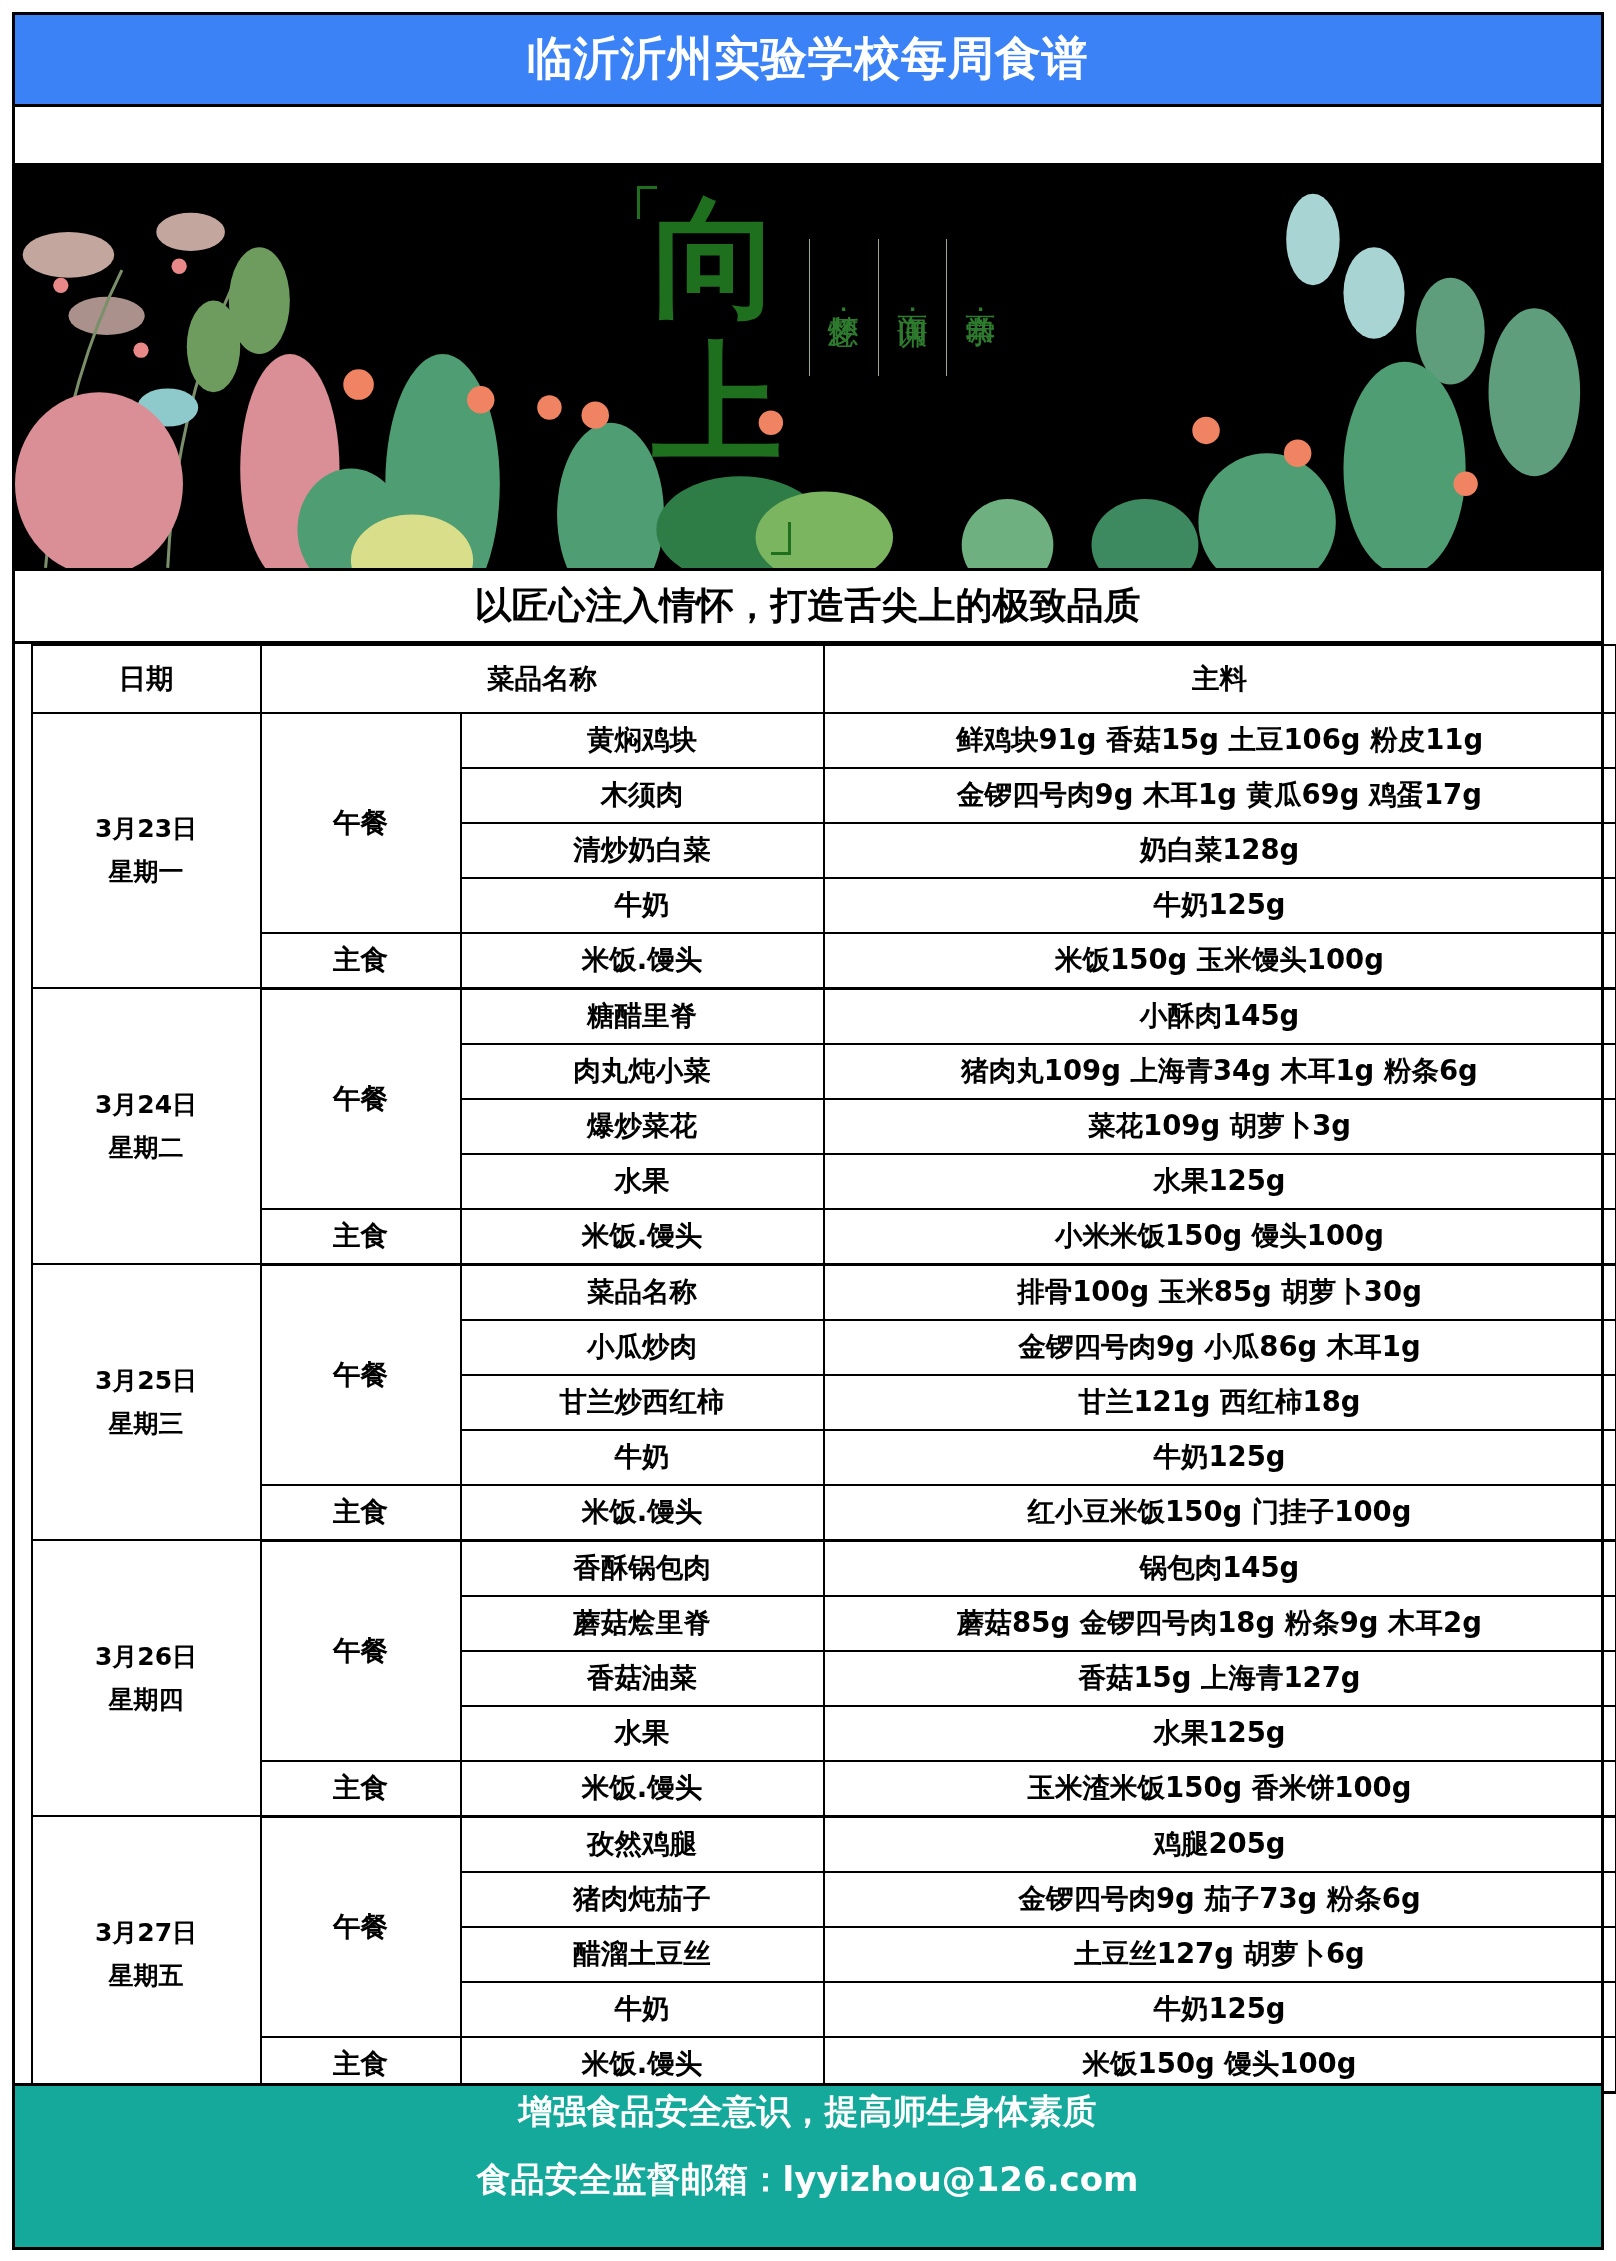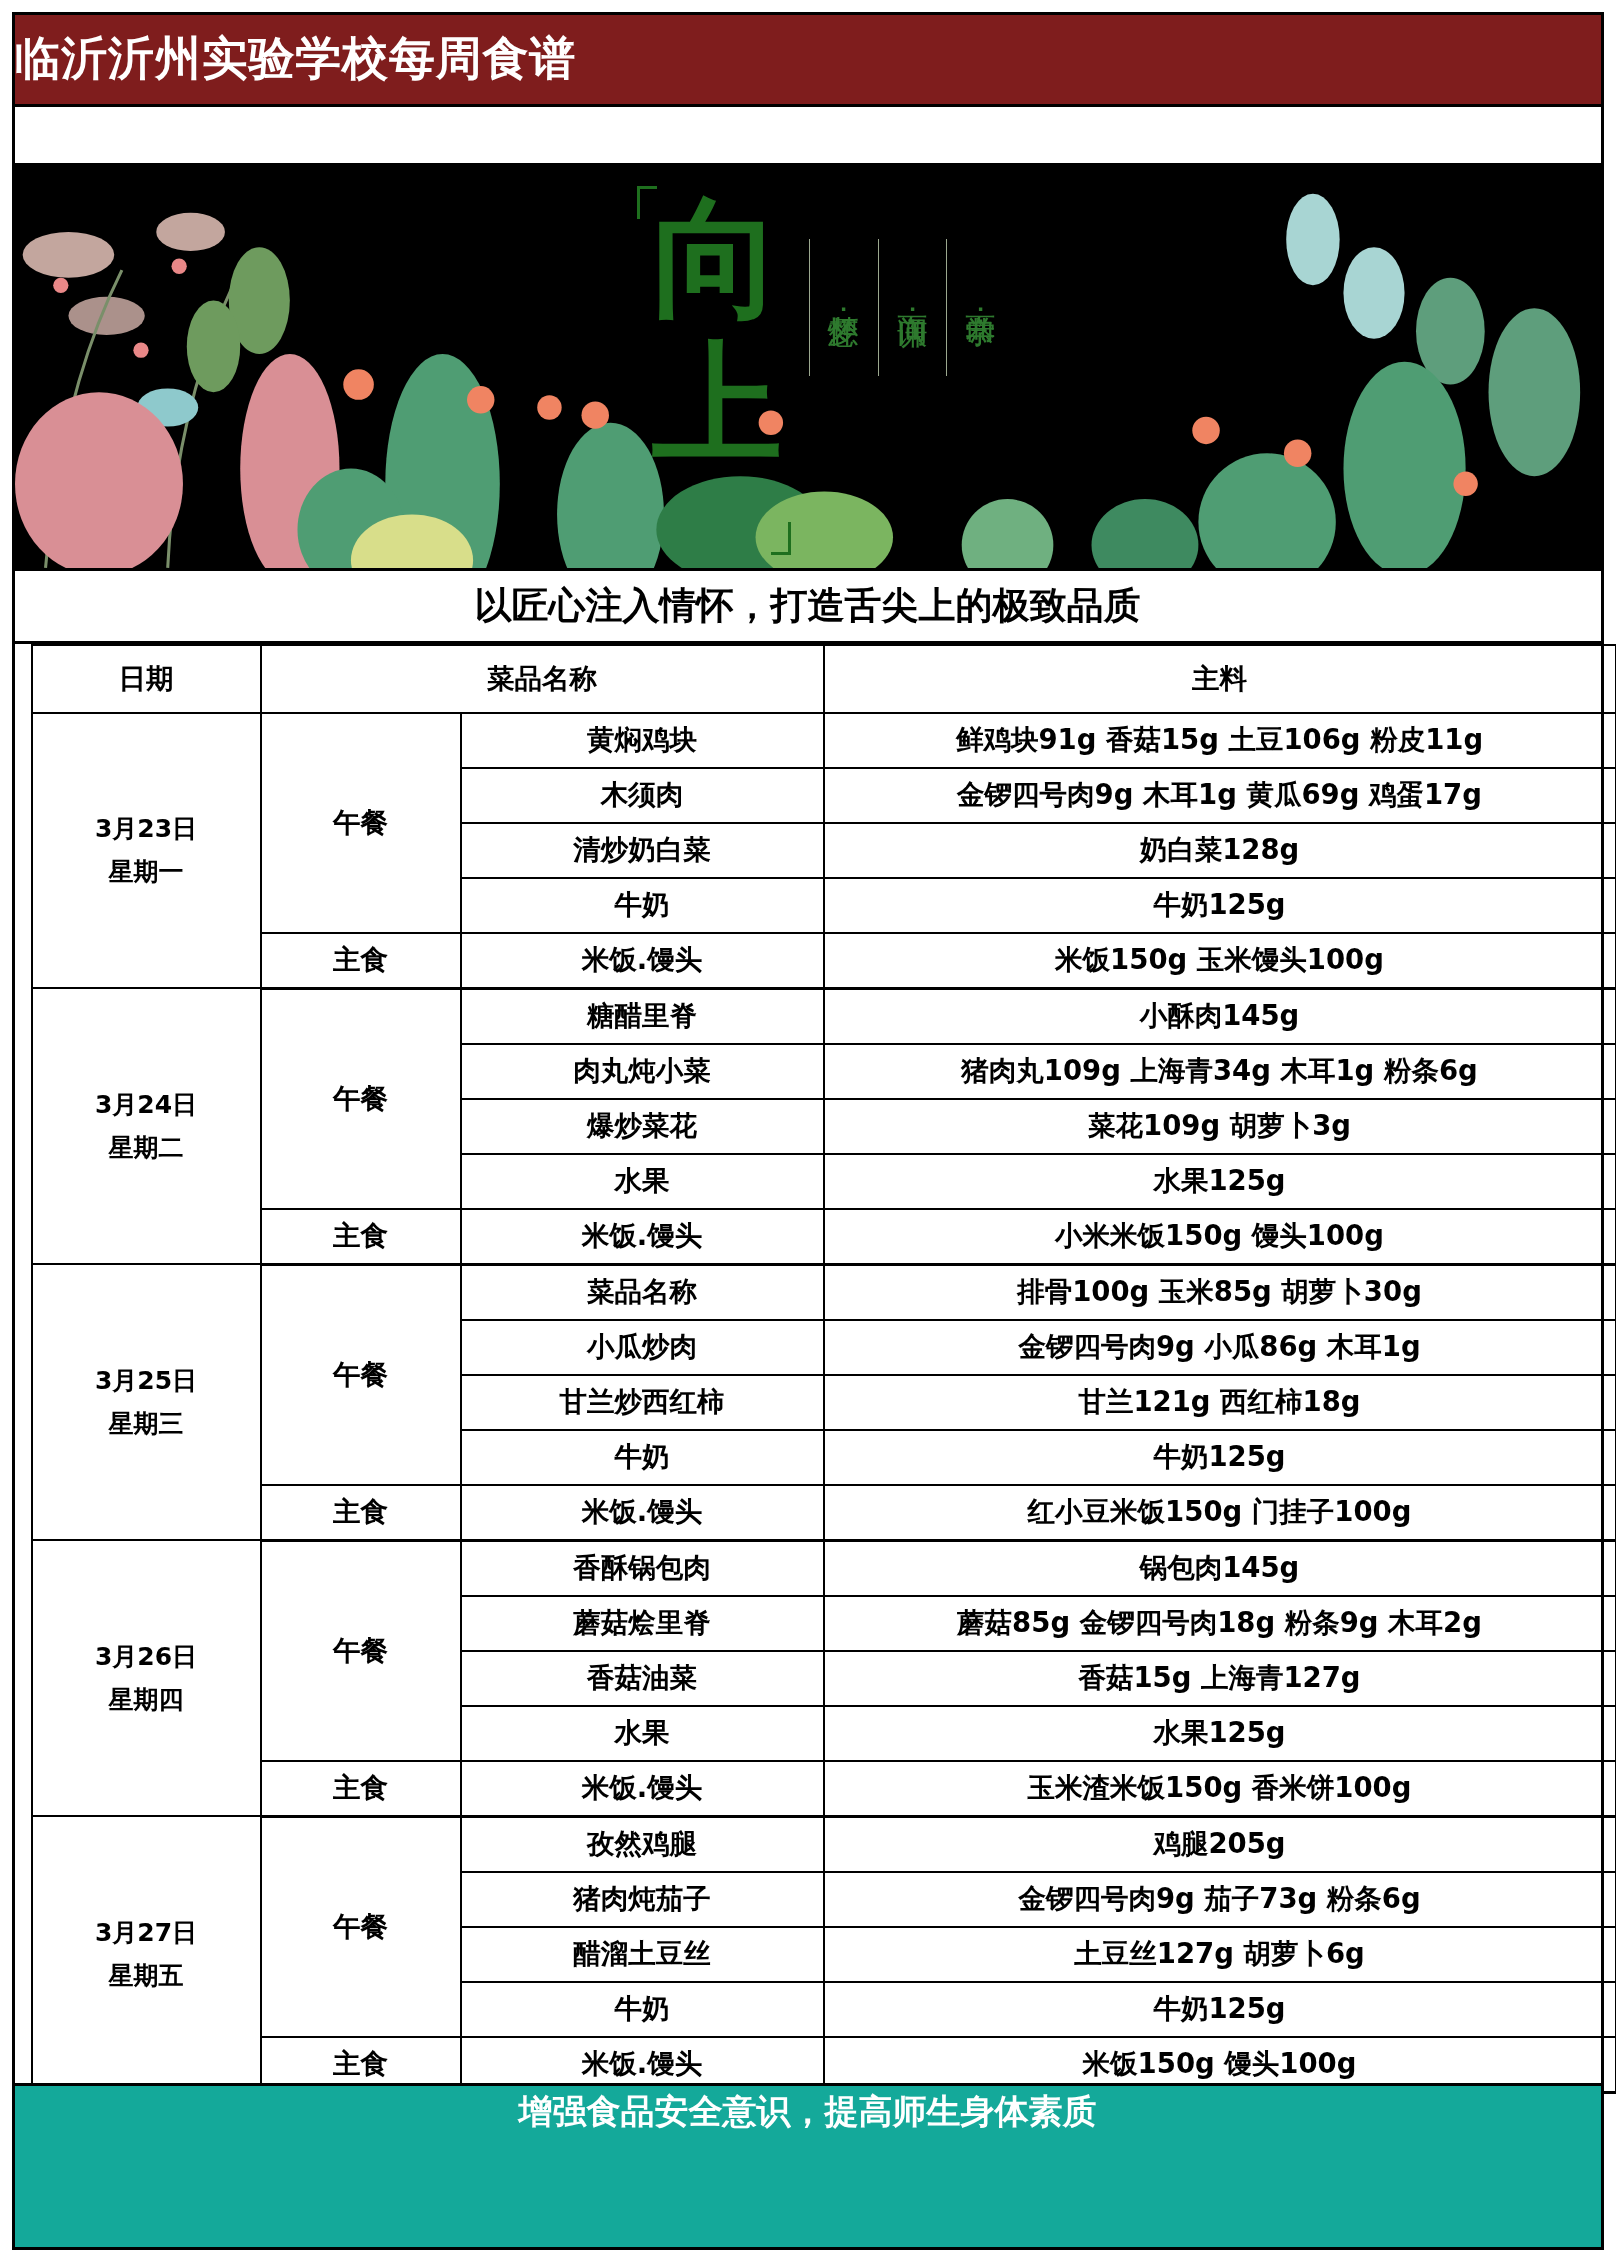"临沂沂州实验学校每周食谱" .title-bar { background: #7f1d1d -> #3b82f6; justify-content: none -> center }
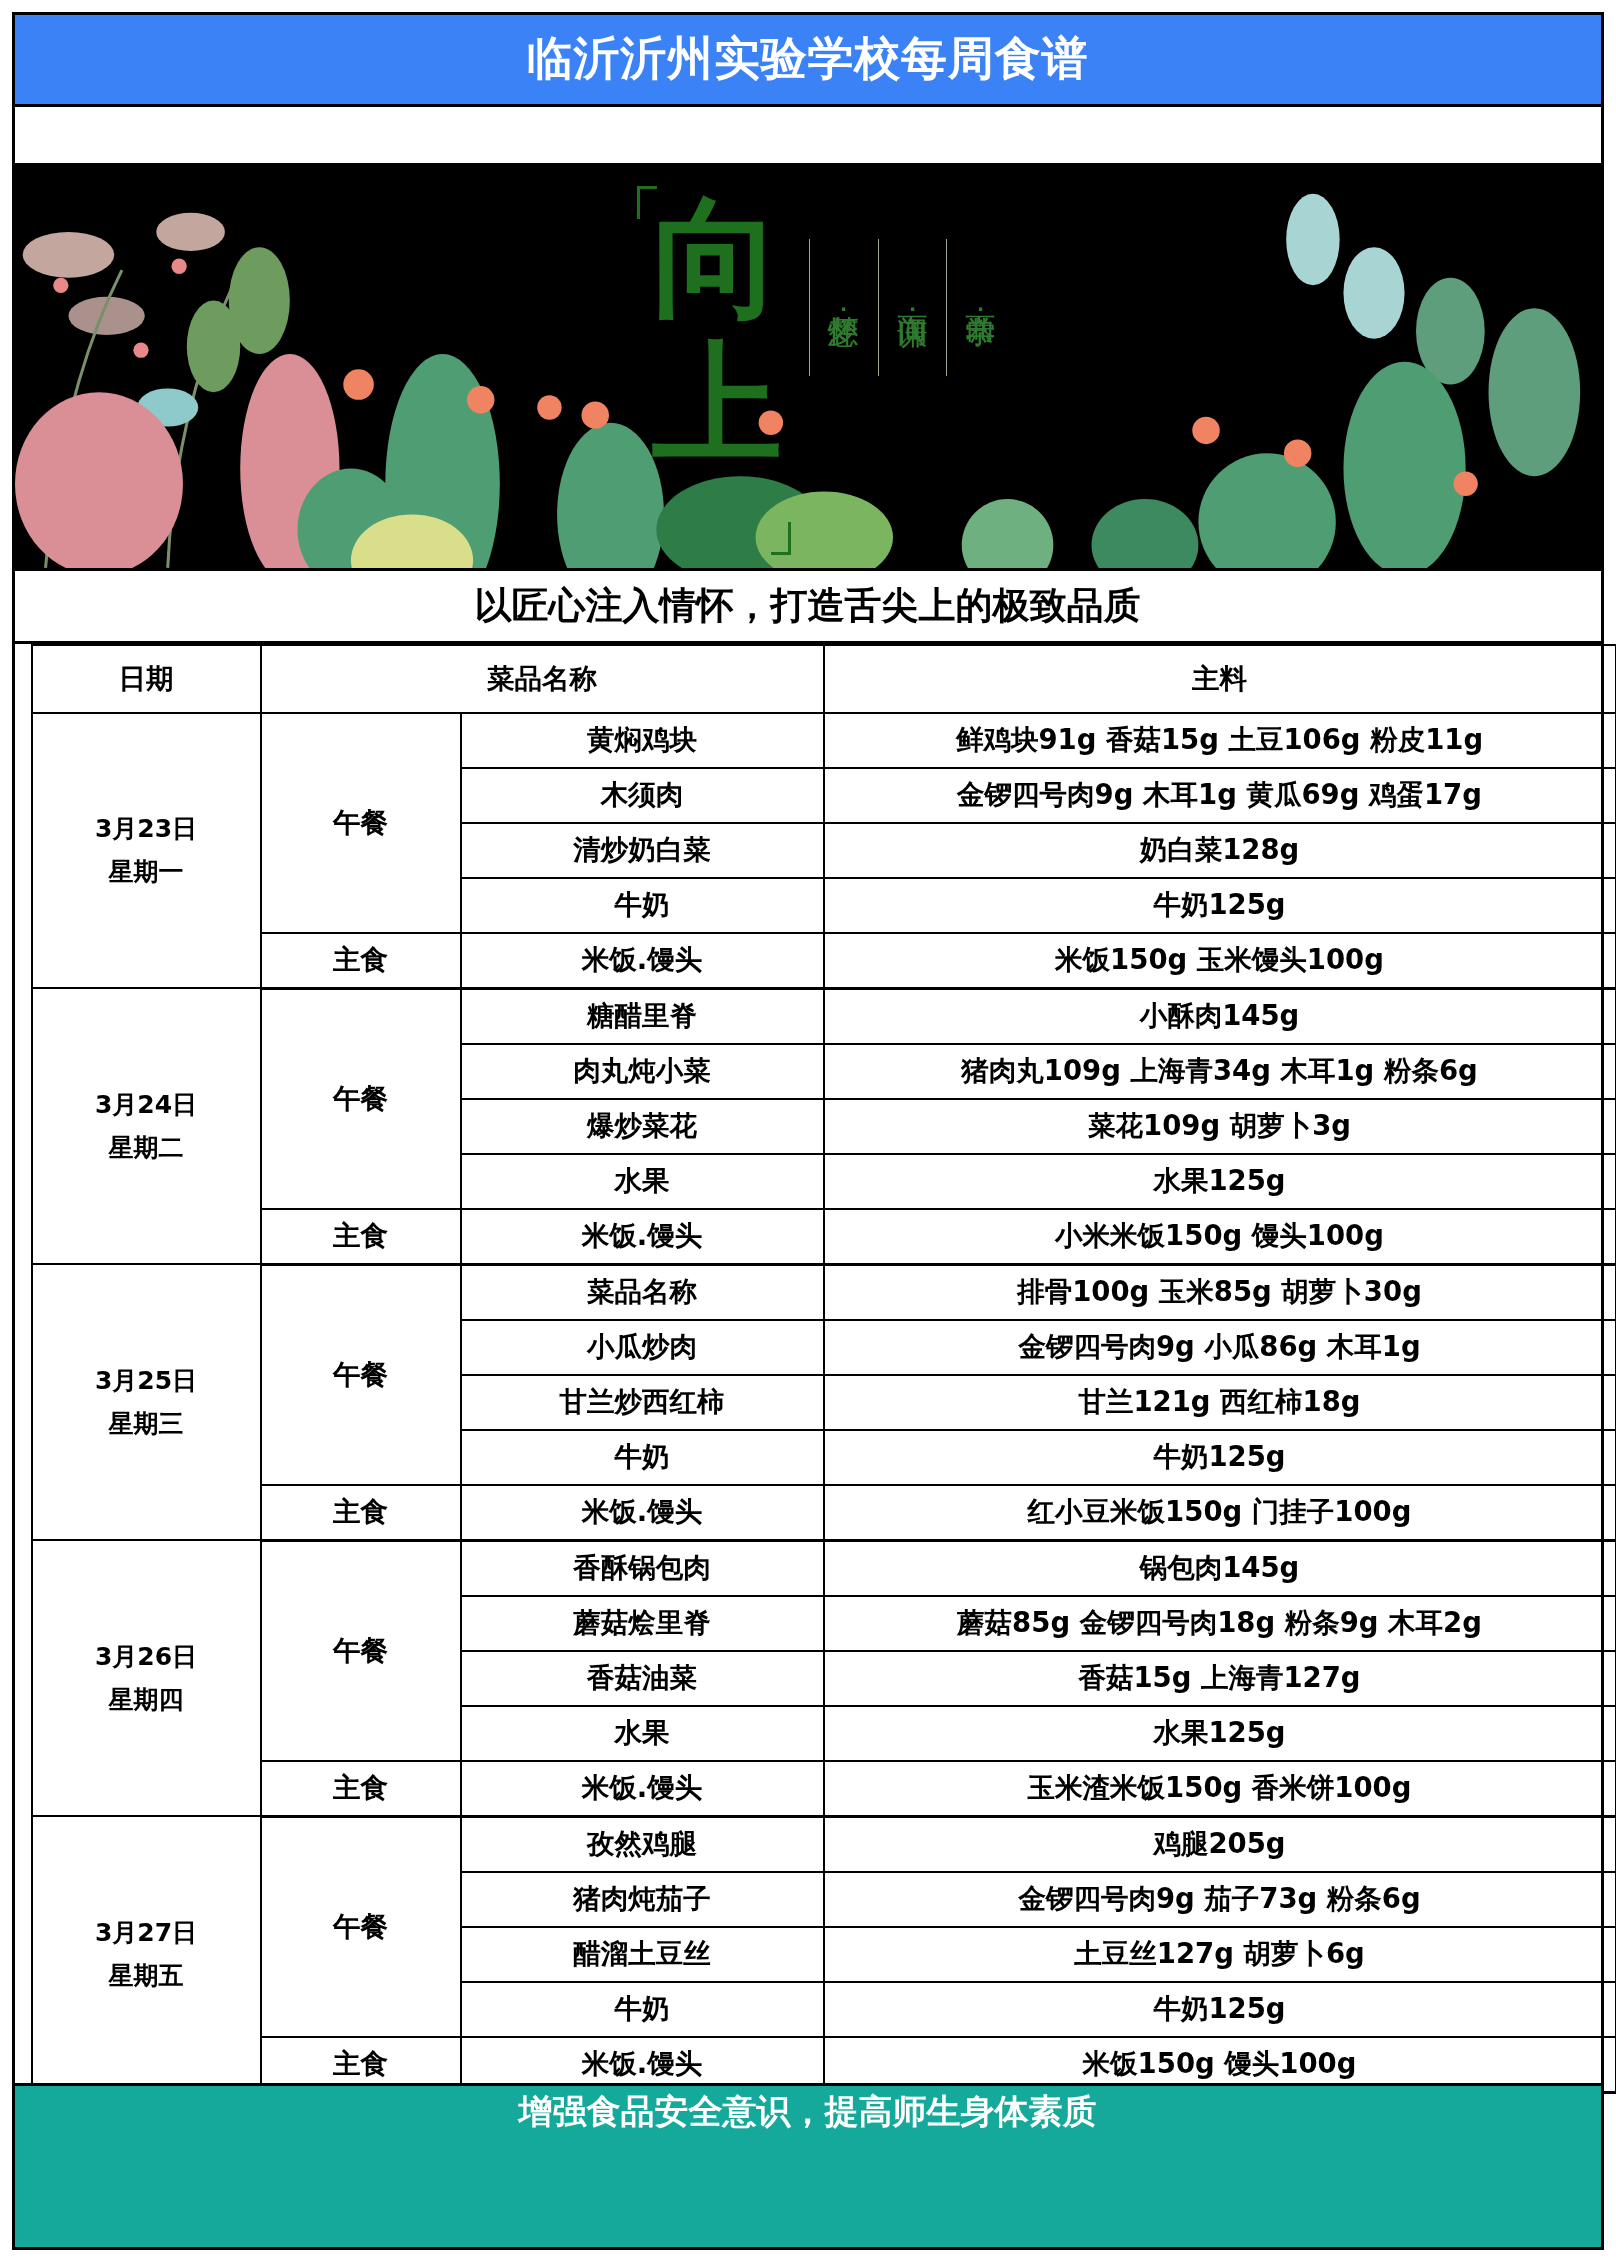"食品安全监督邮箱：lyyizhou@126.com" span { html: none -> <span>食品安全监督邮箱：lyyizhou@126.com</span> }
